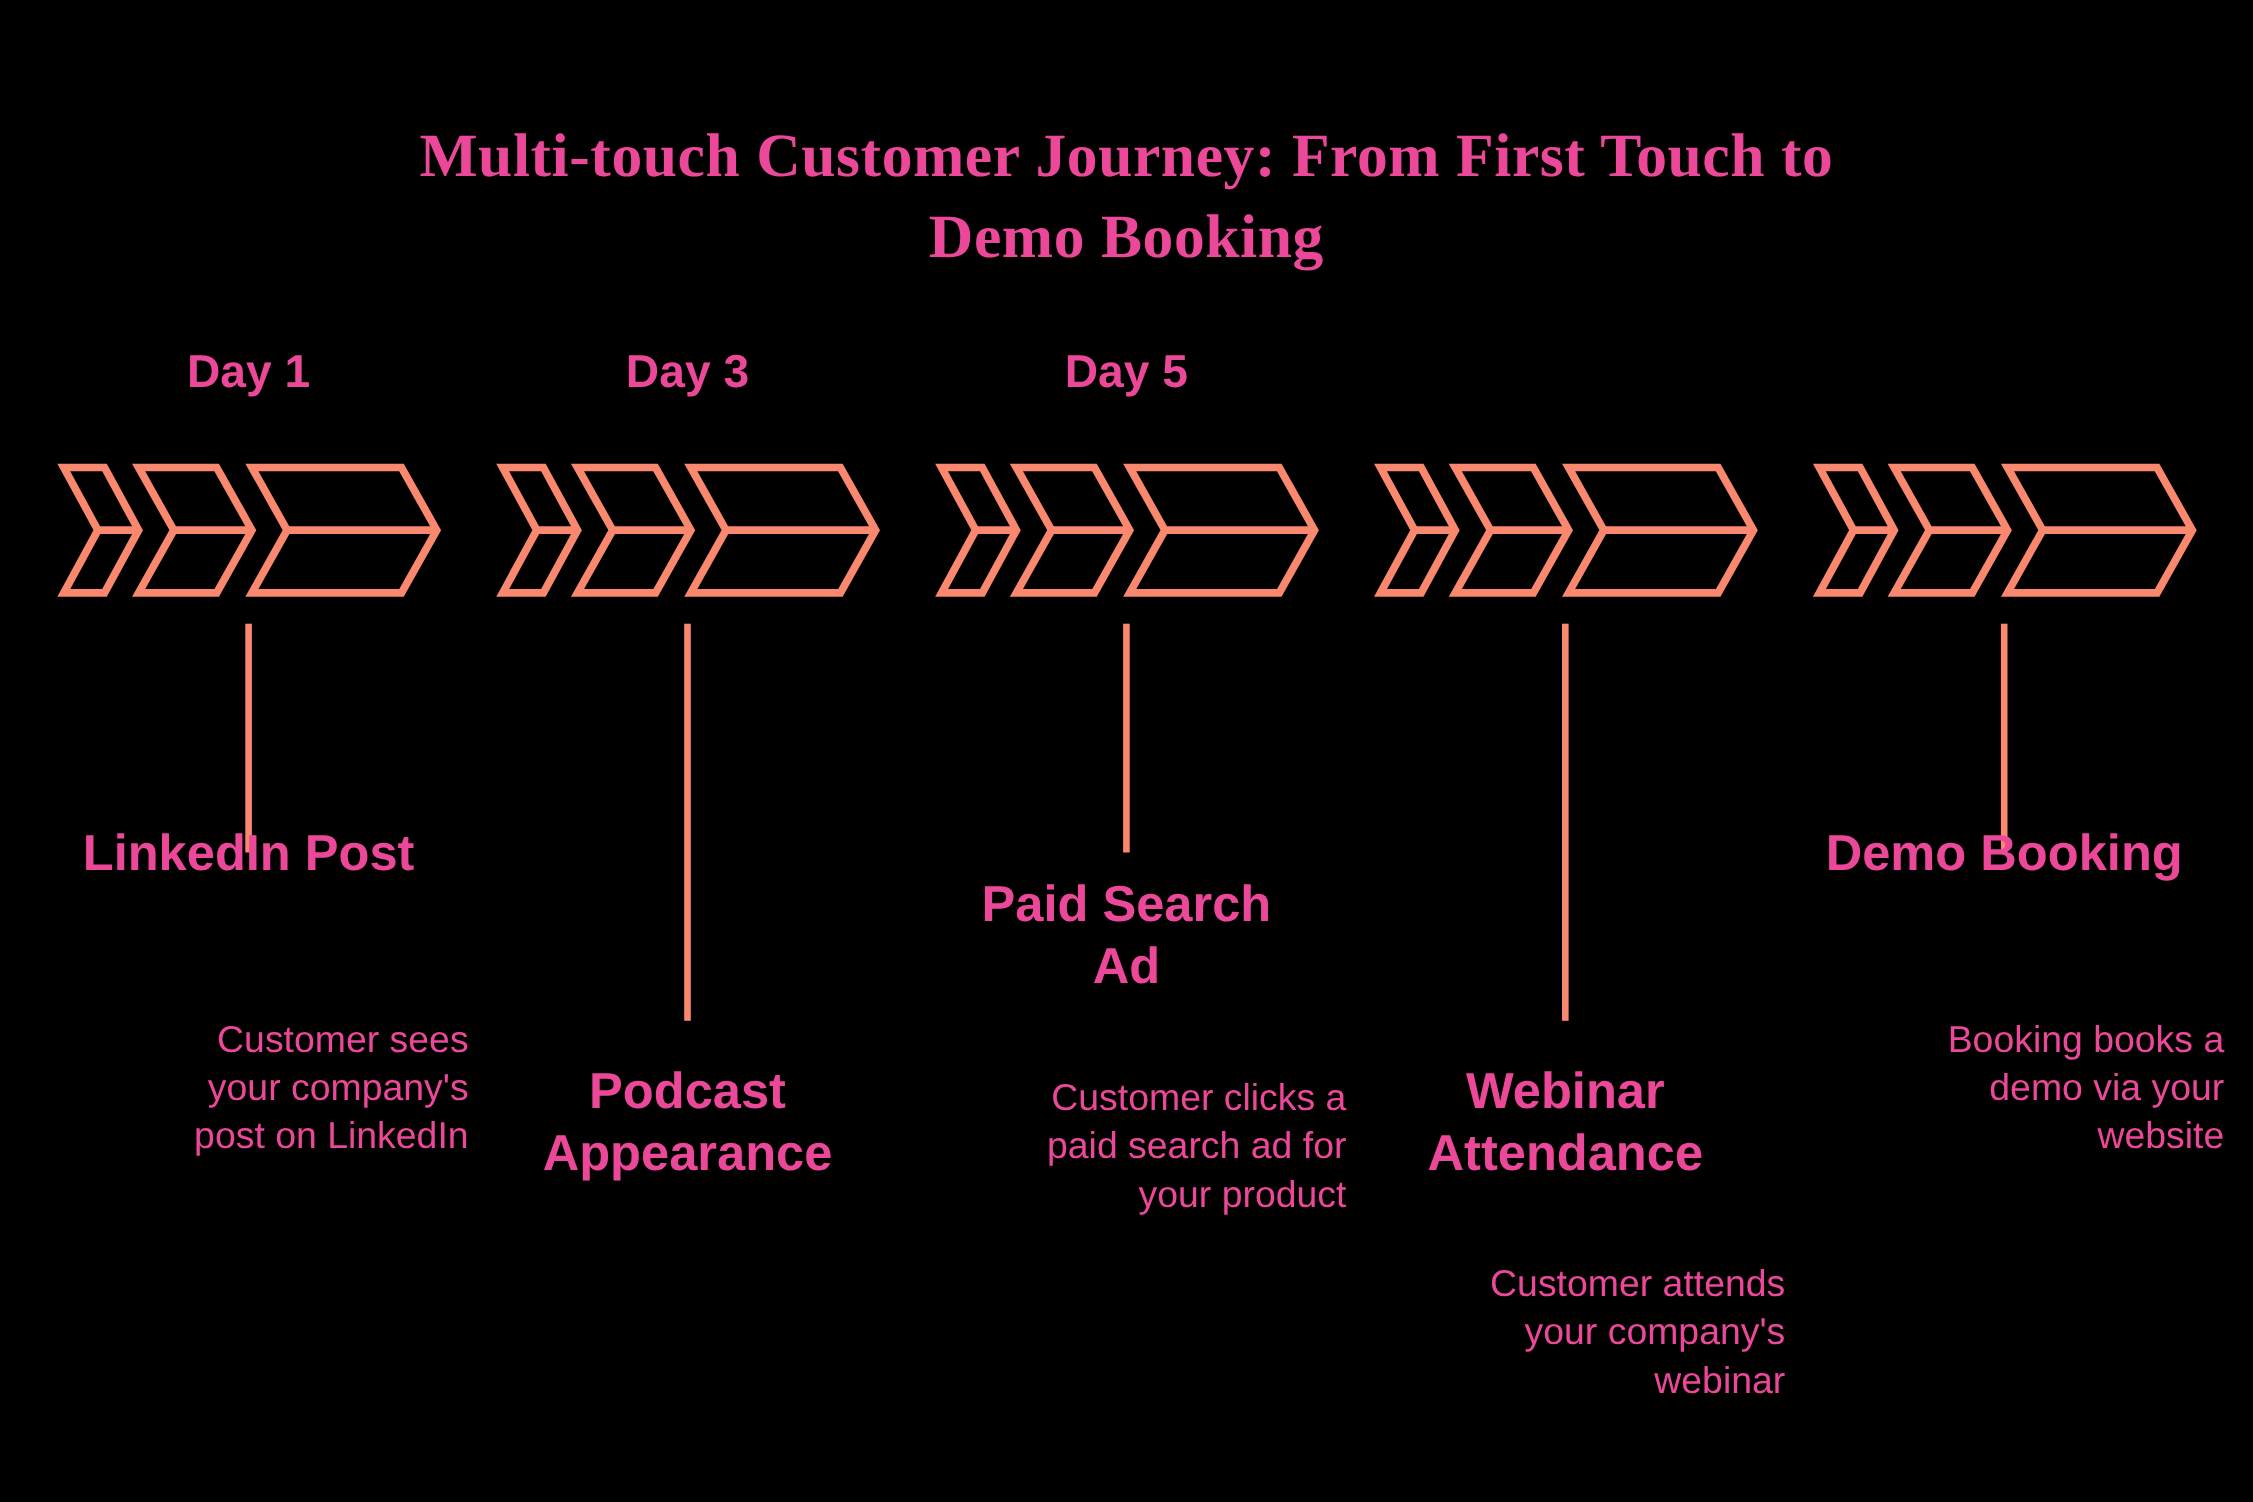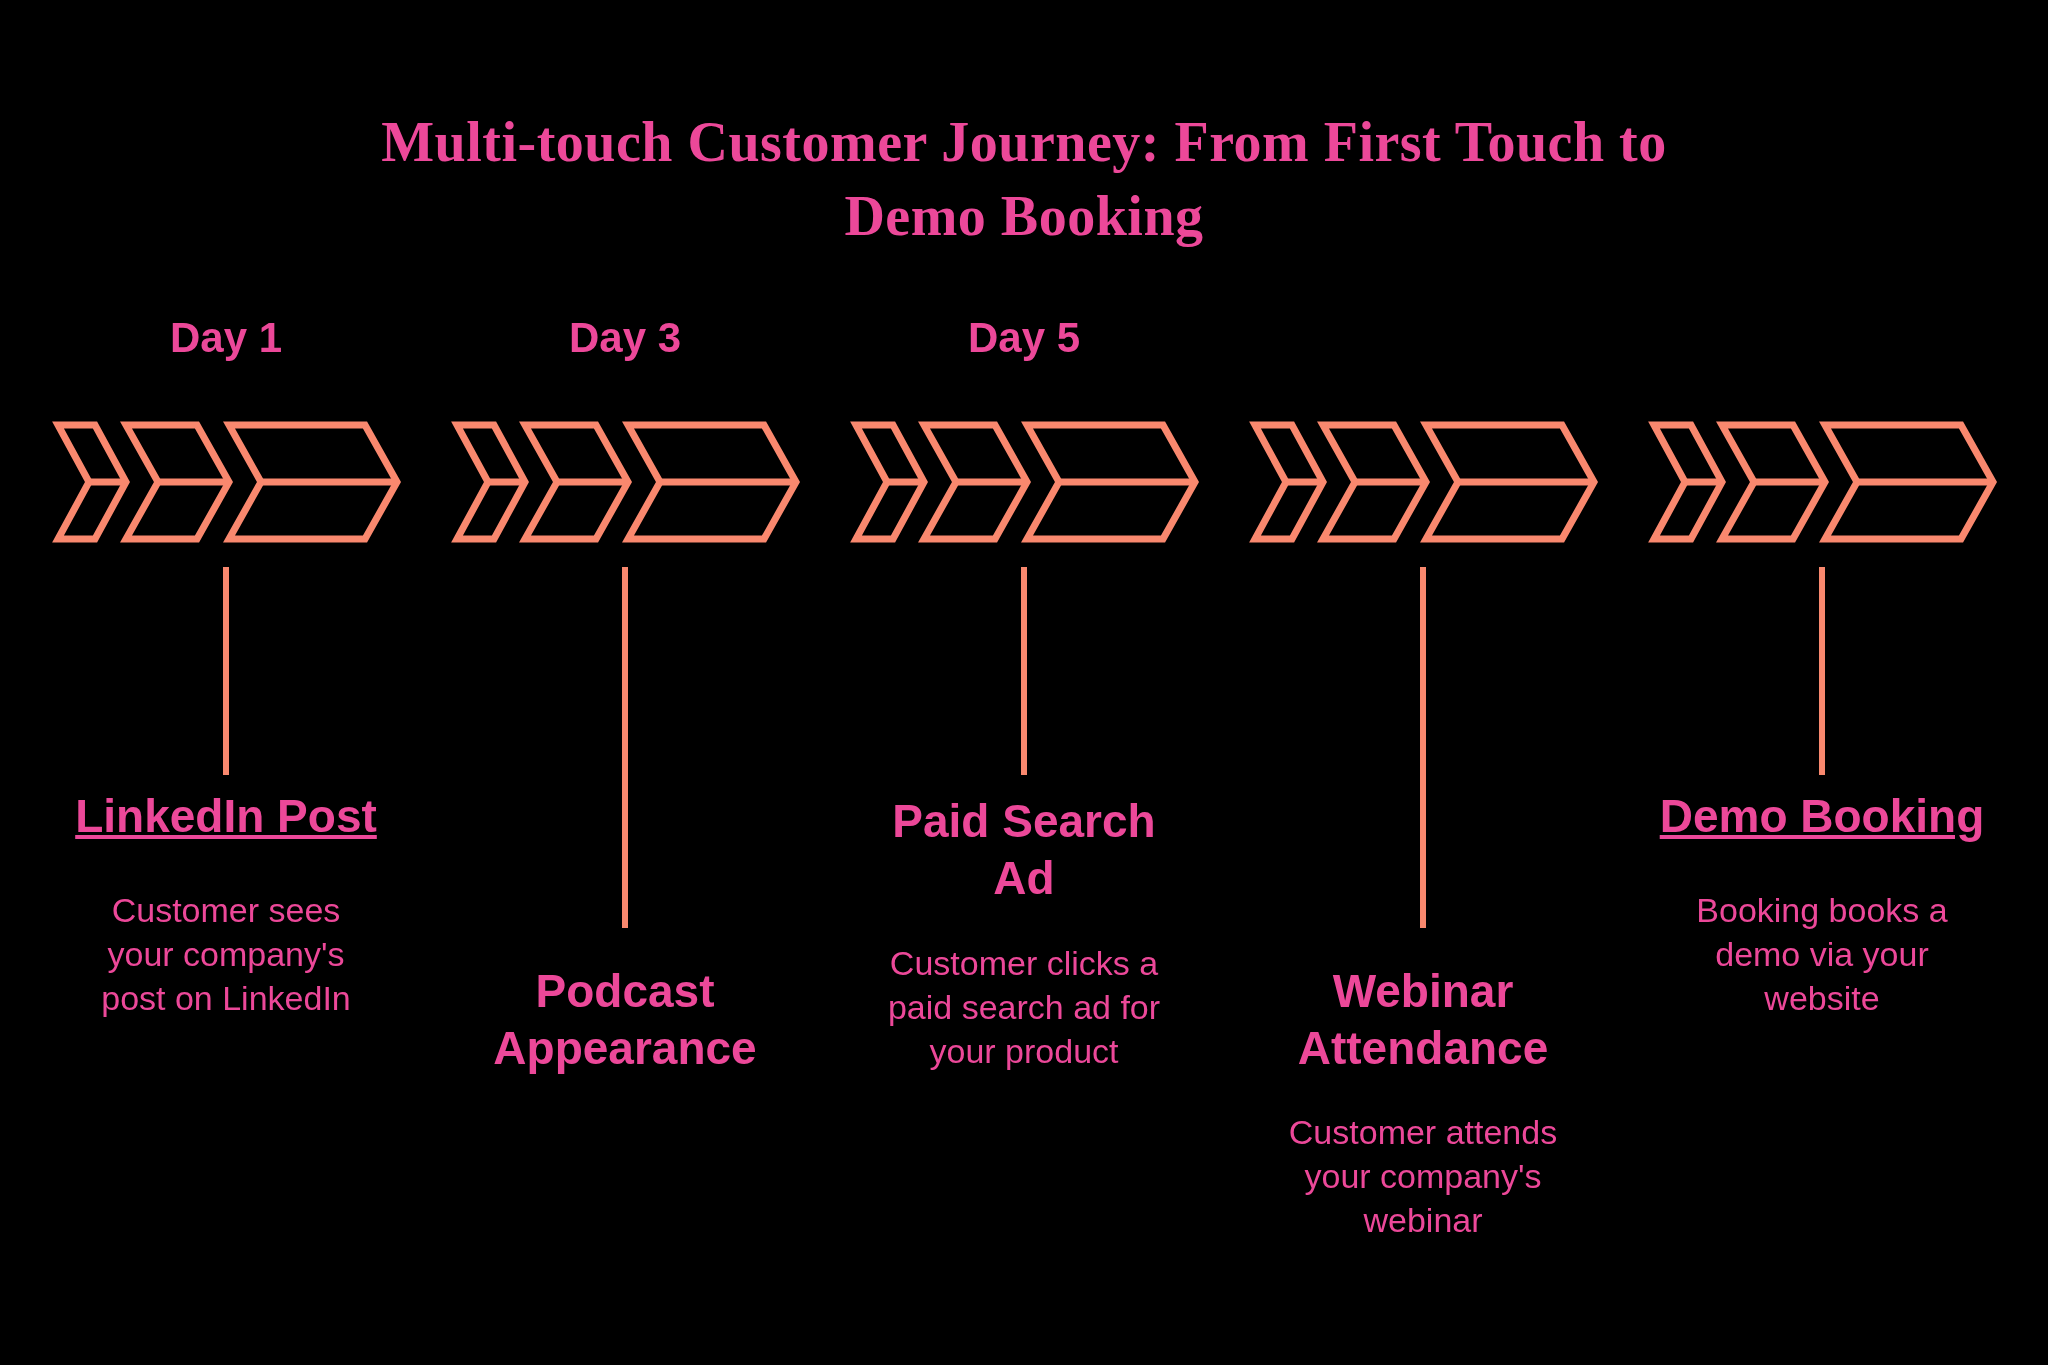"LinkedIn Post" .stage.row-a .stage-title { text-decoration: underline -> none; top: 788px -> 747px }
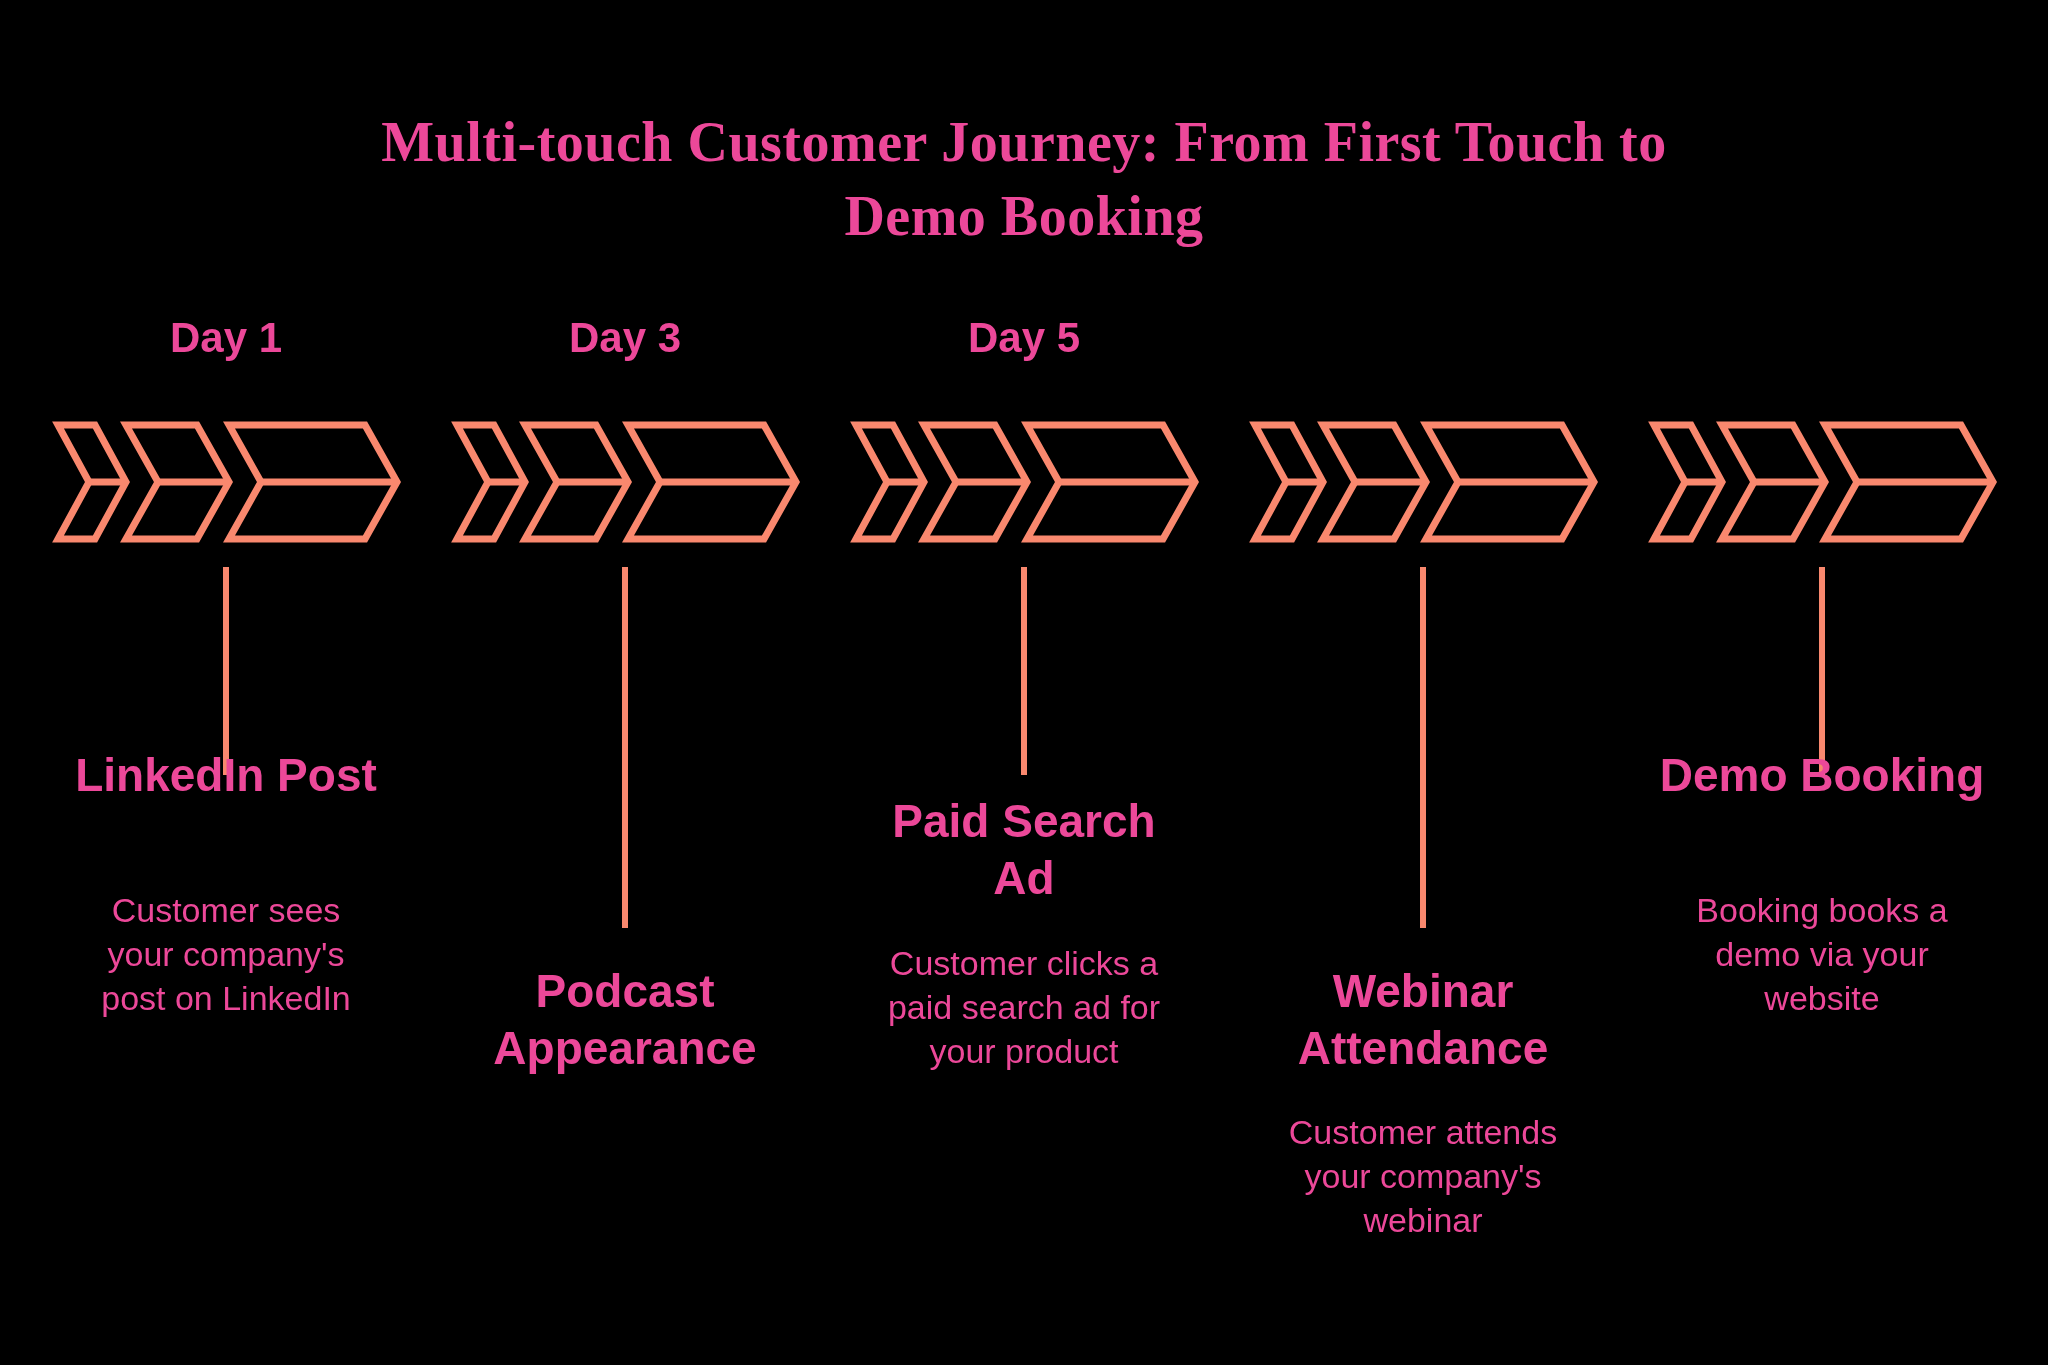"Customer sees" .stage-desc { margin-top: none -> 35px; text-align: center -> right }
